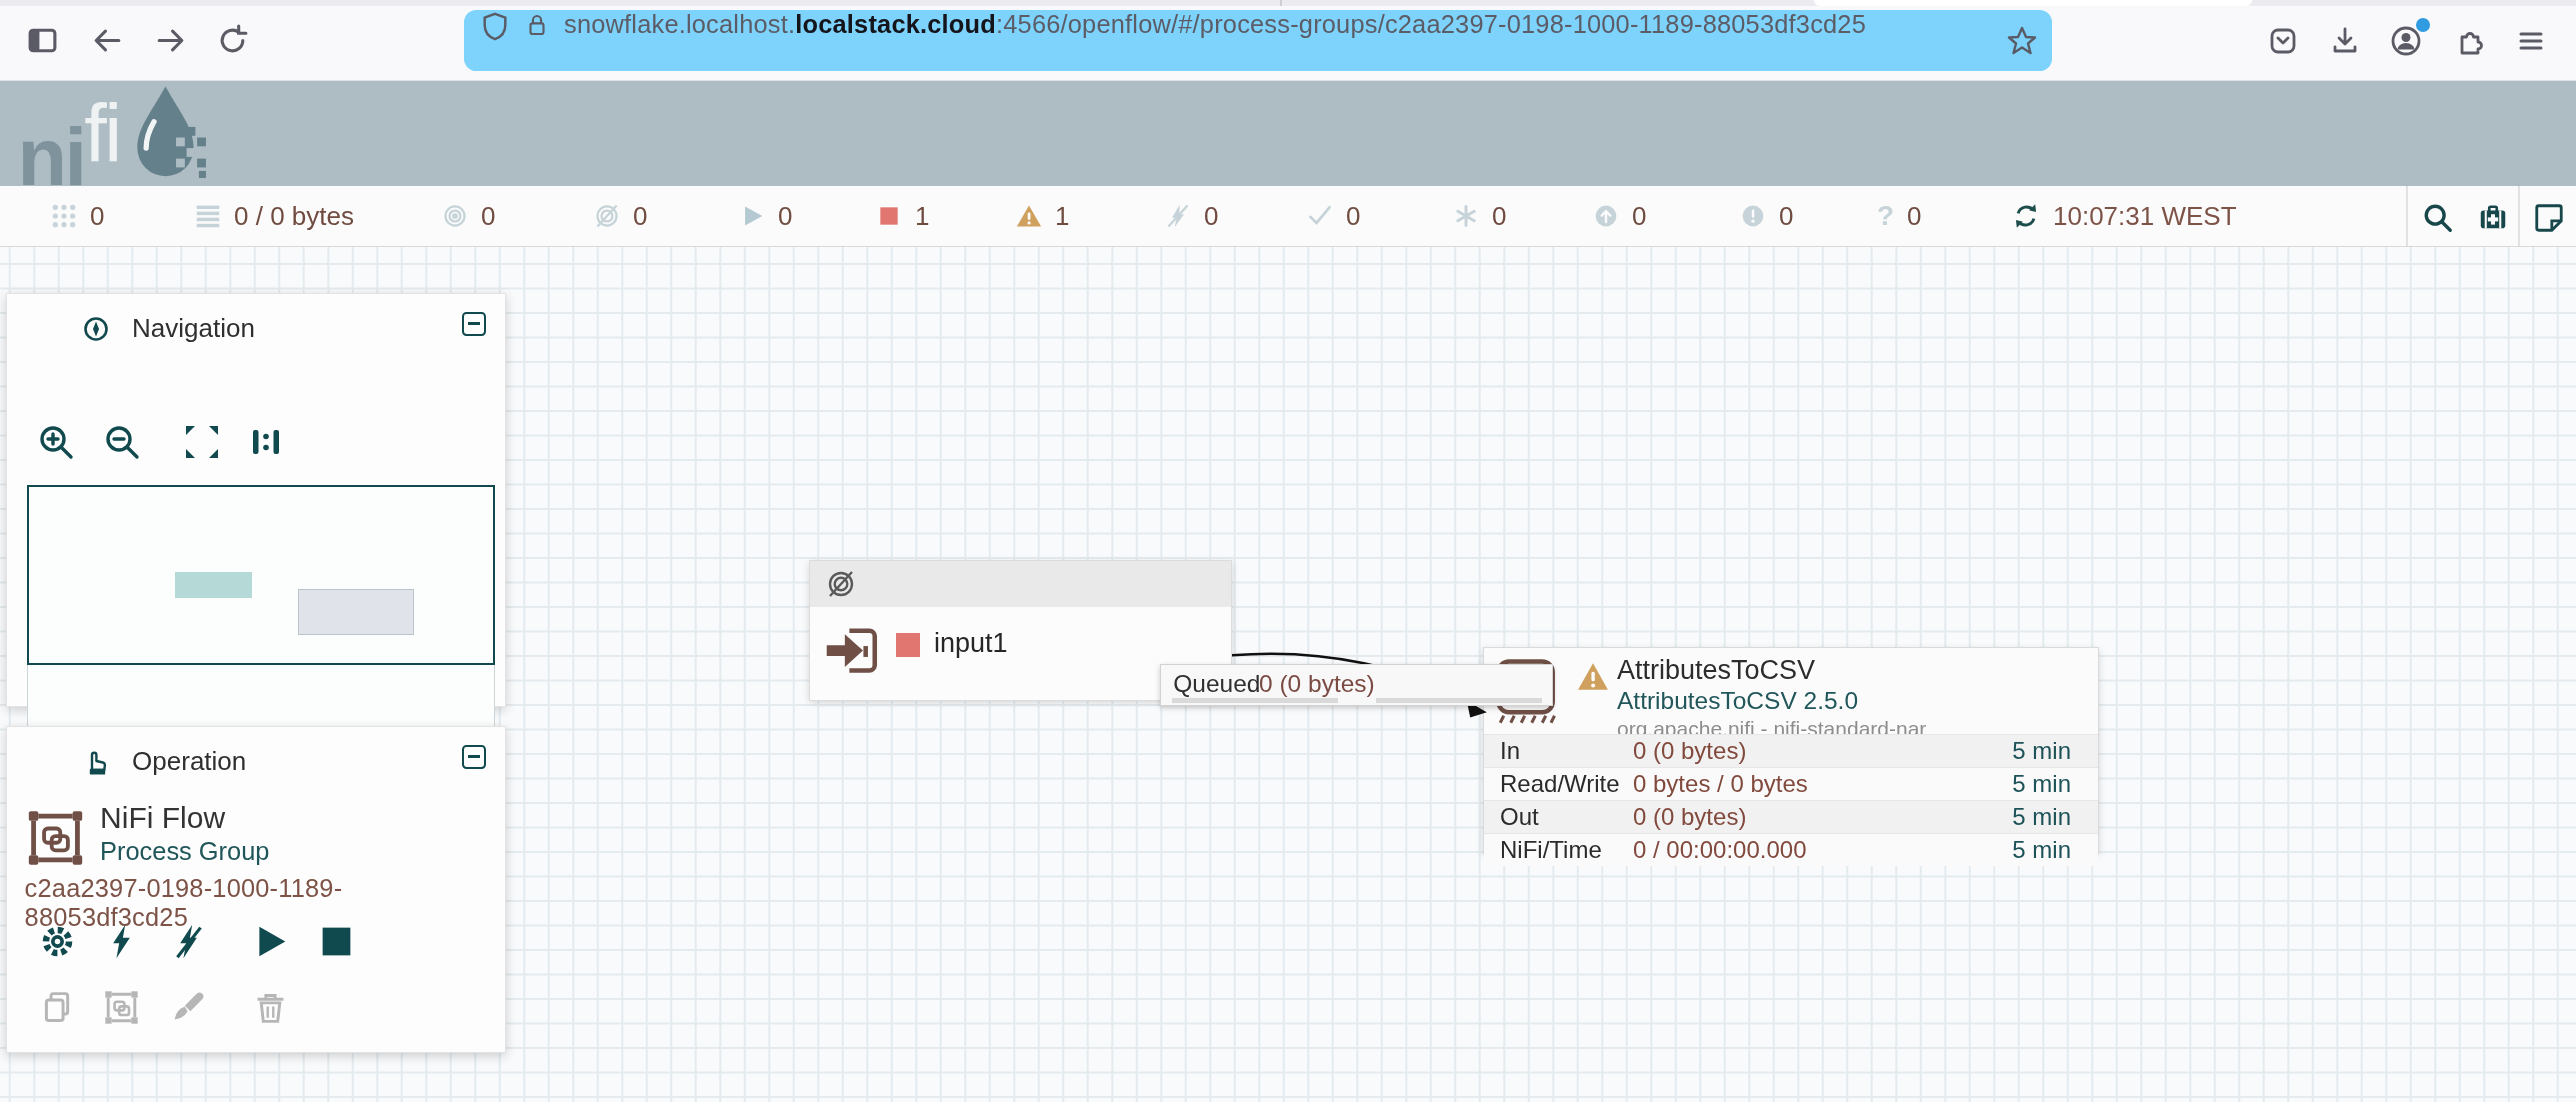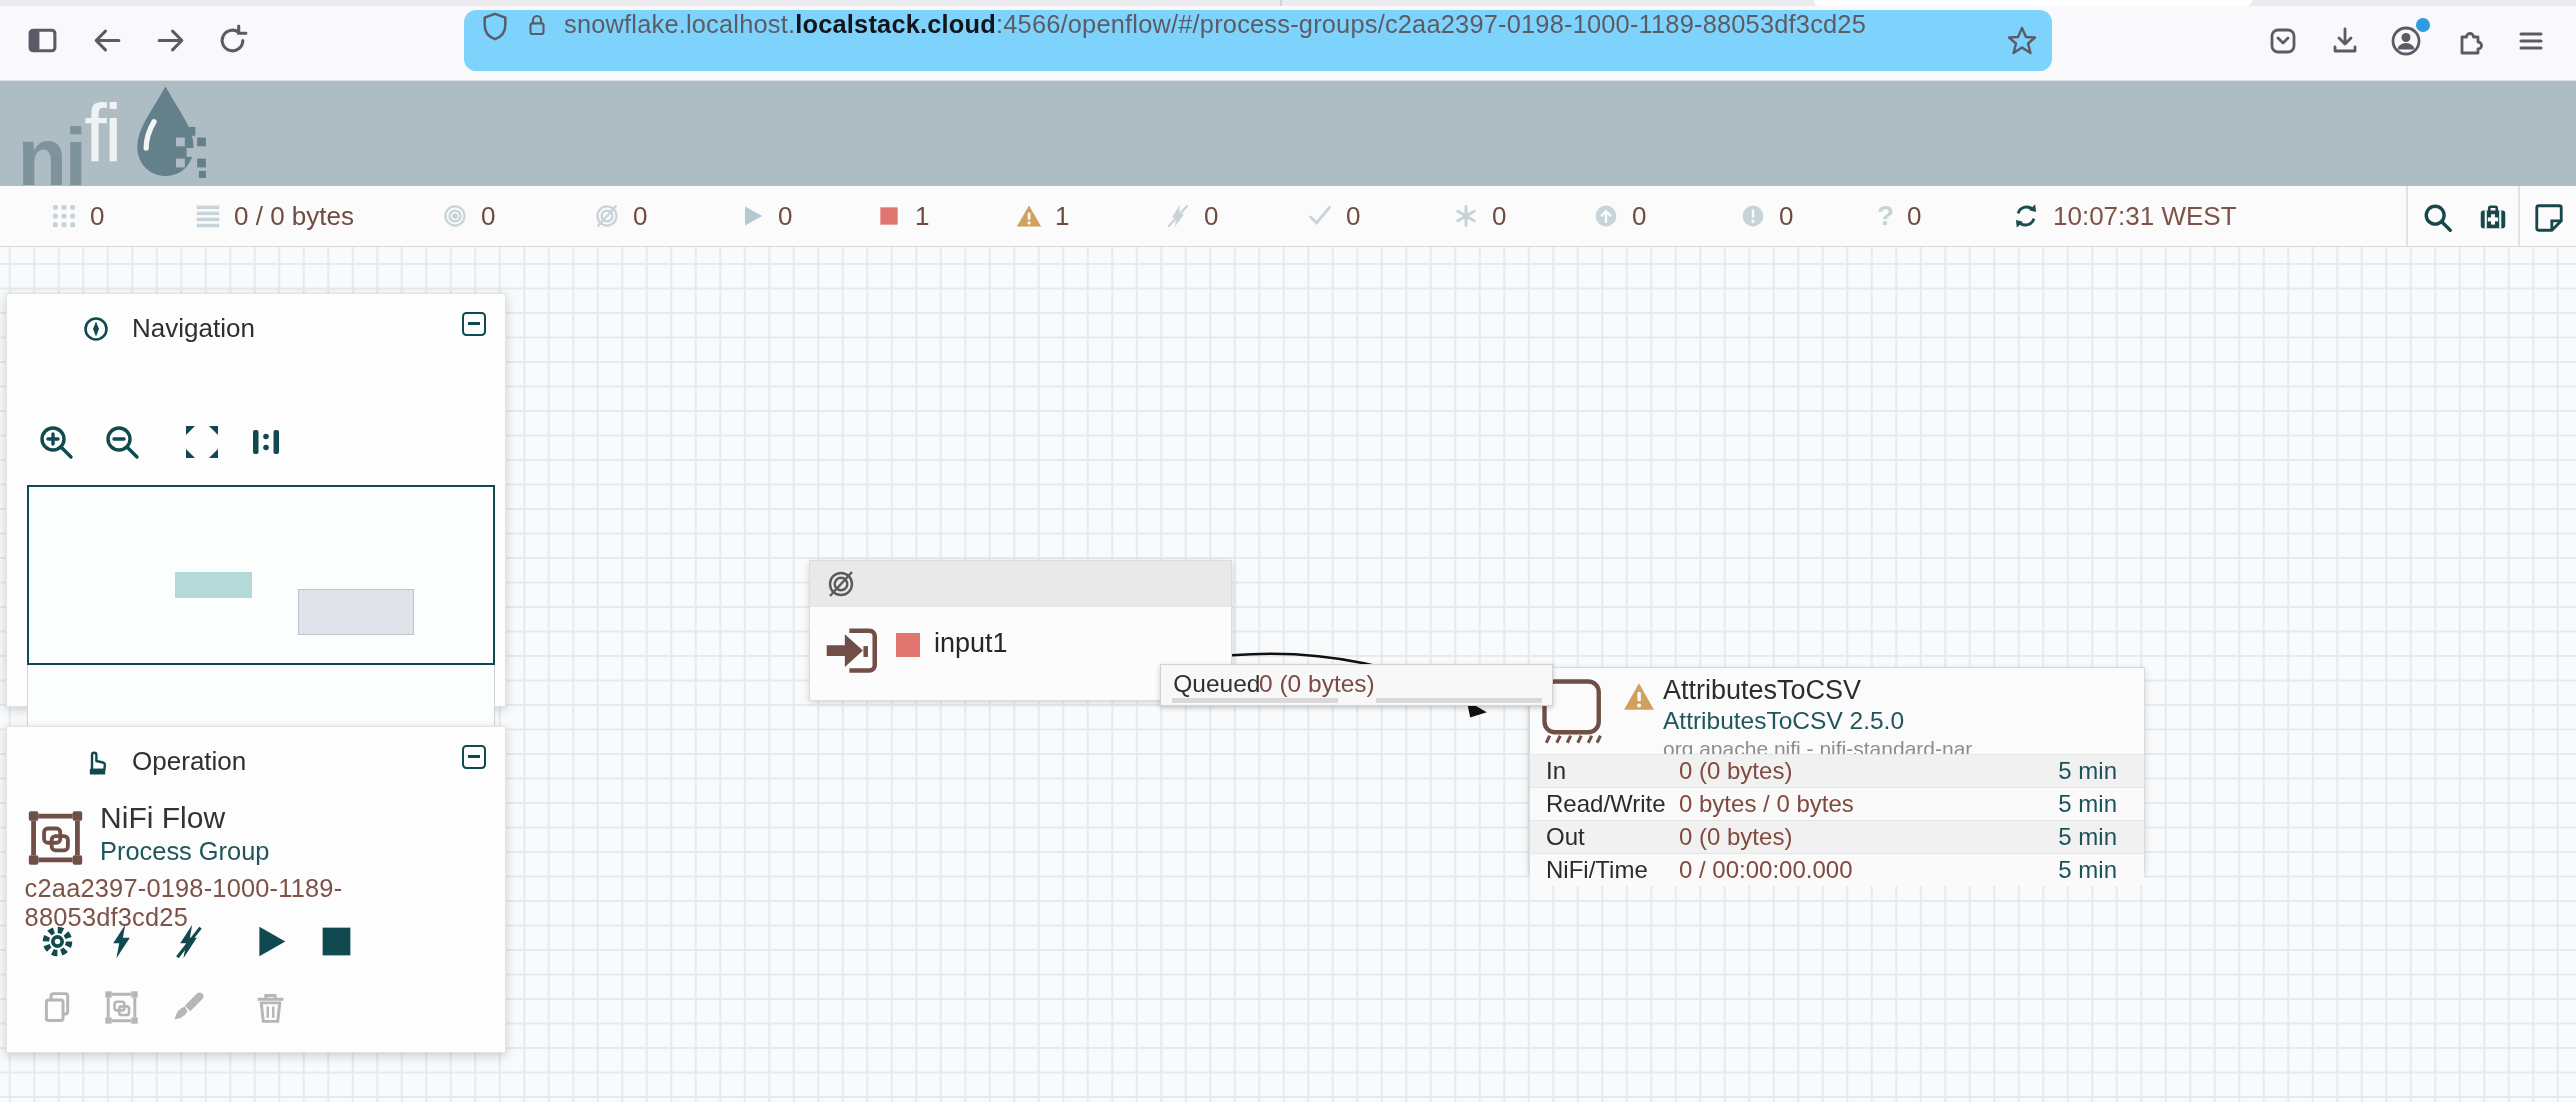"AttributesToCSV" #processor { margin-left: 46px -> none; top: 420px -> 400px }
